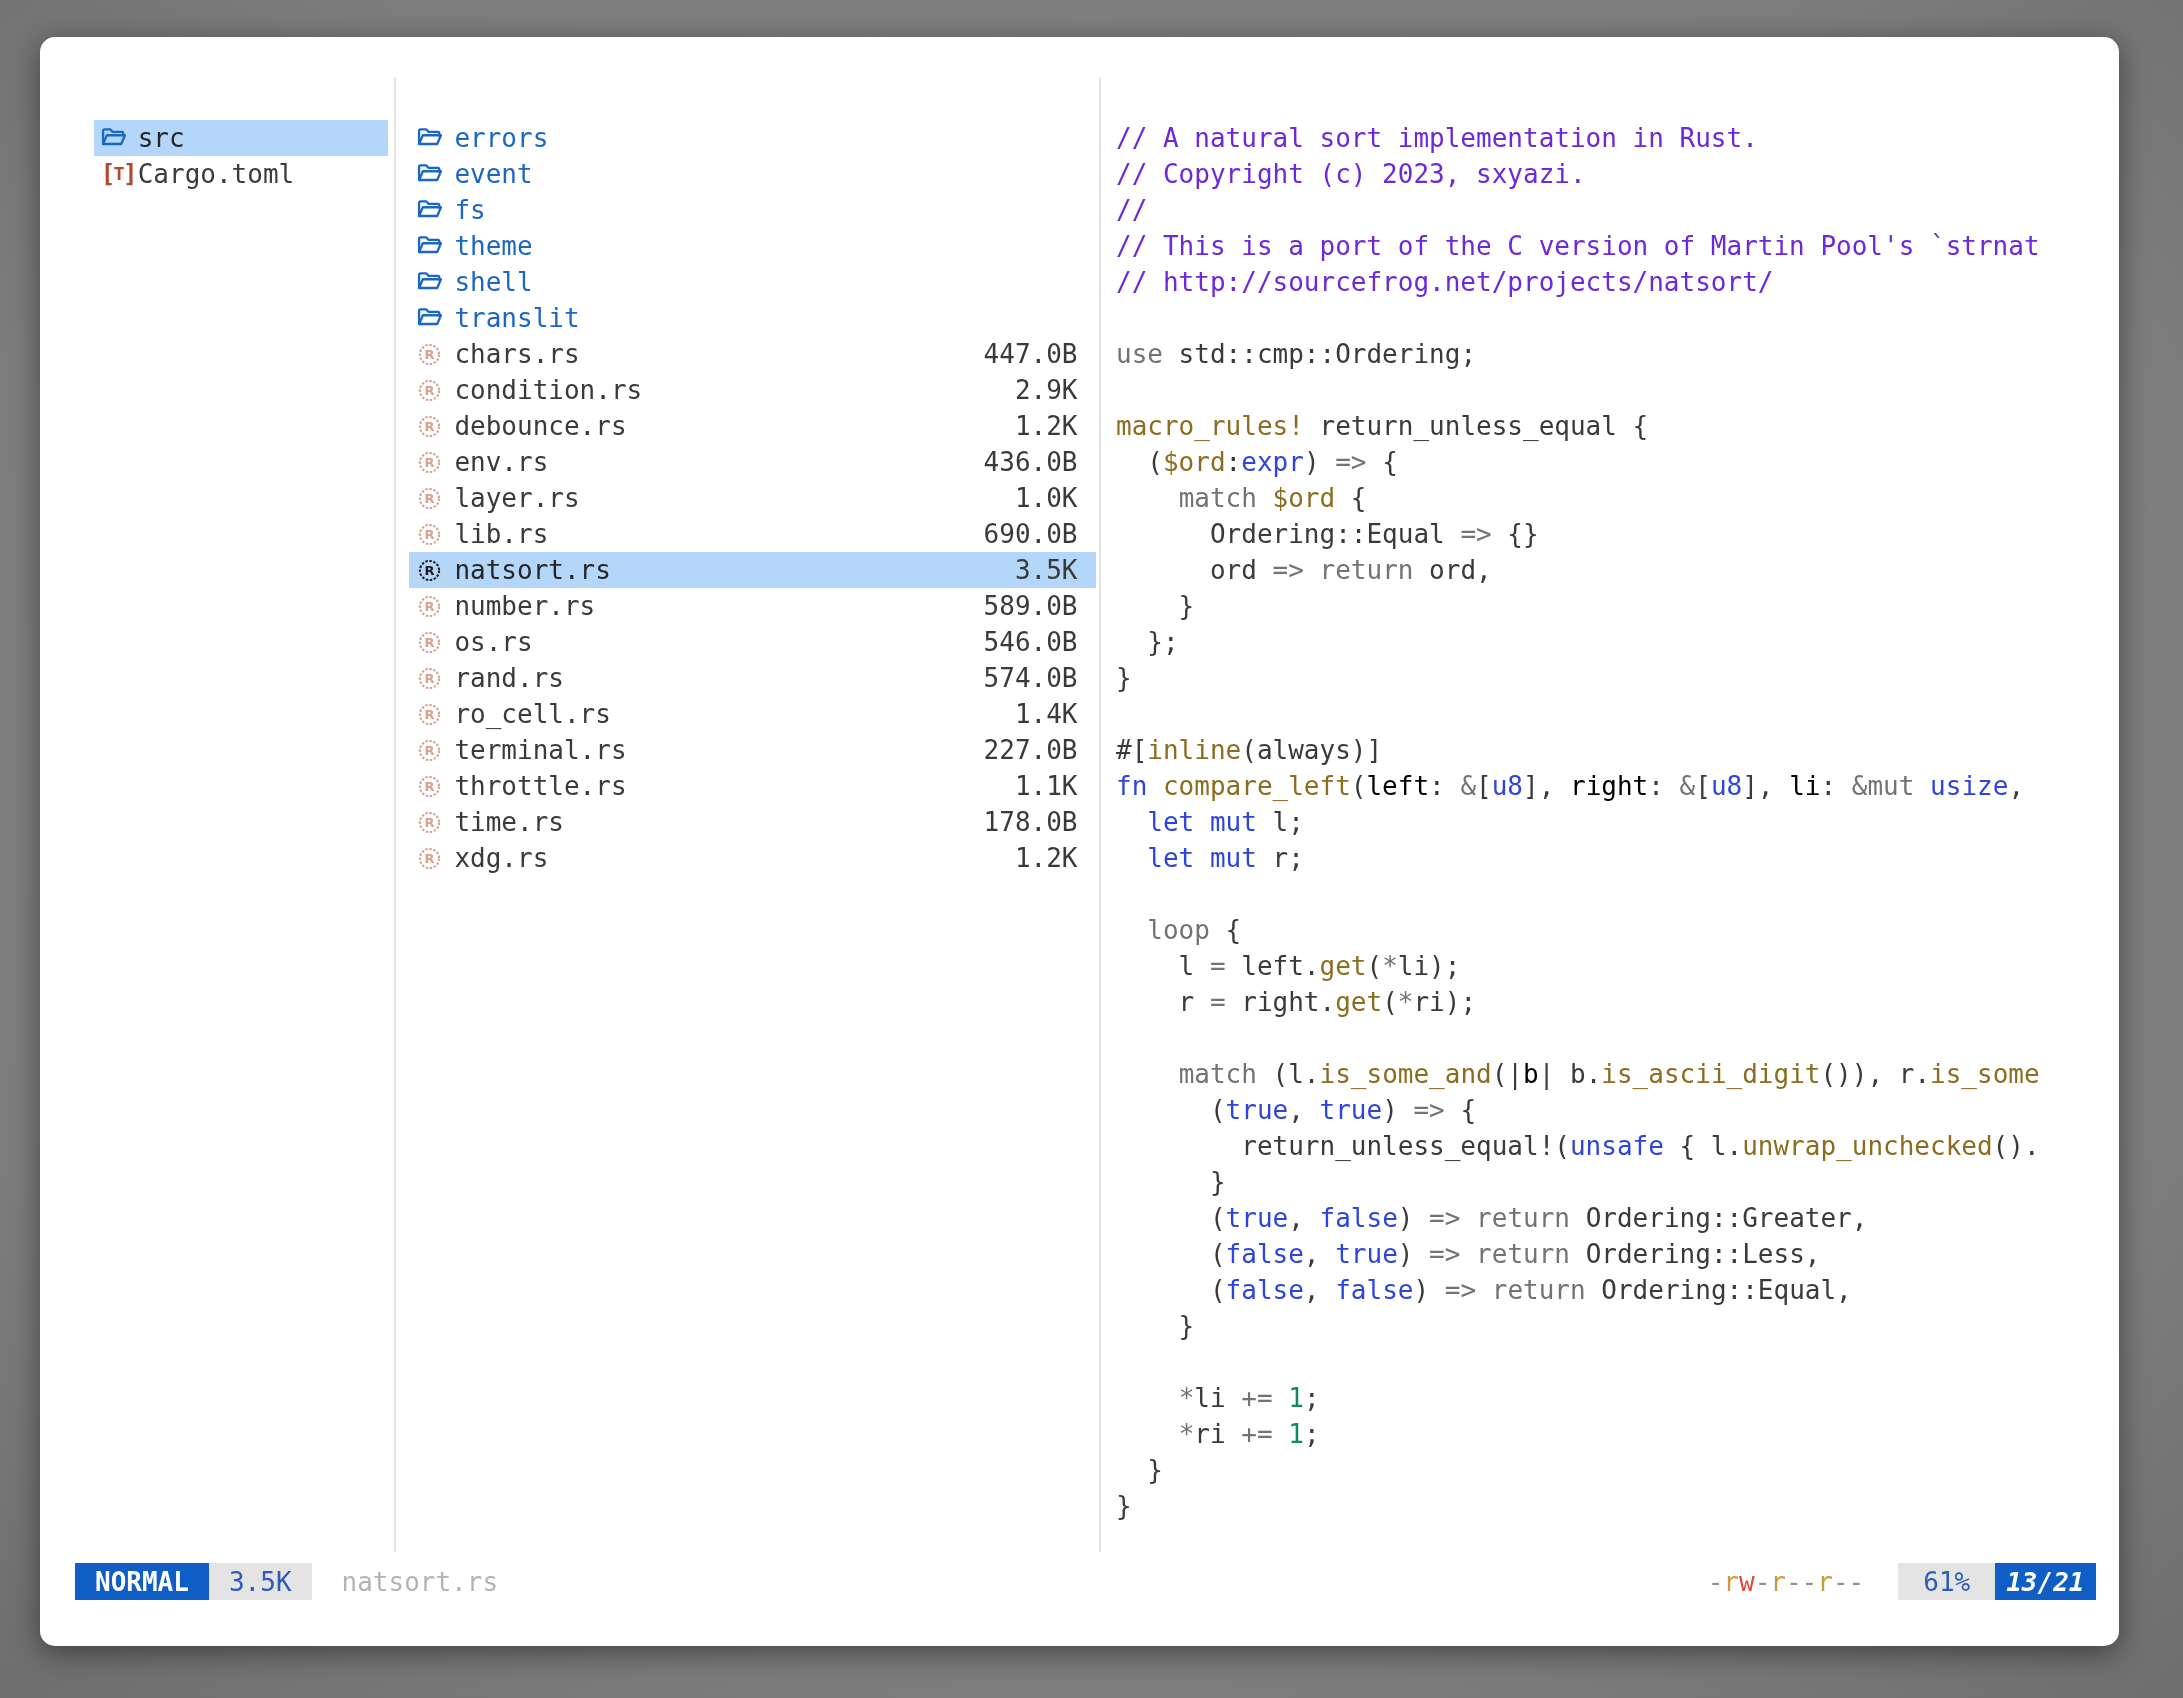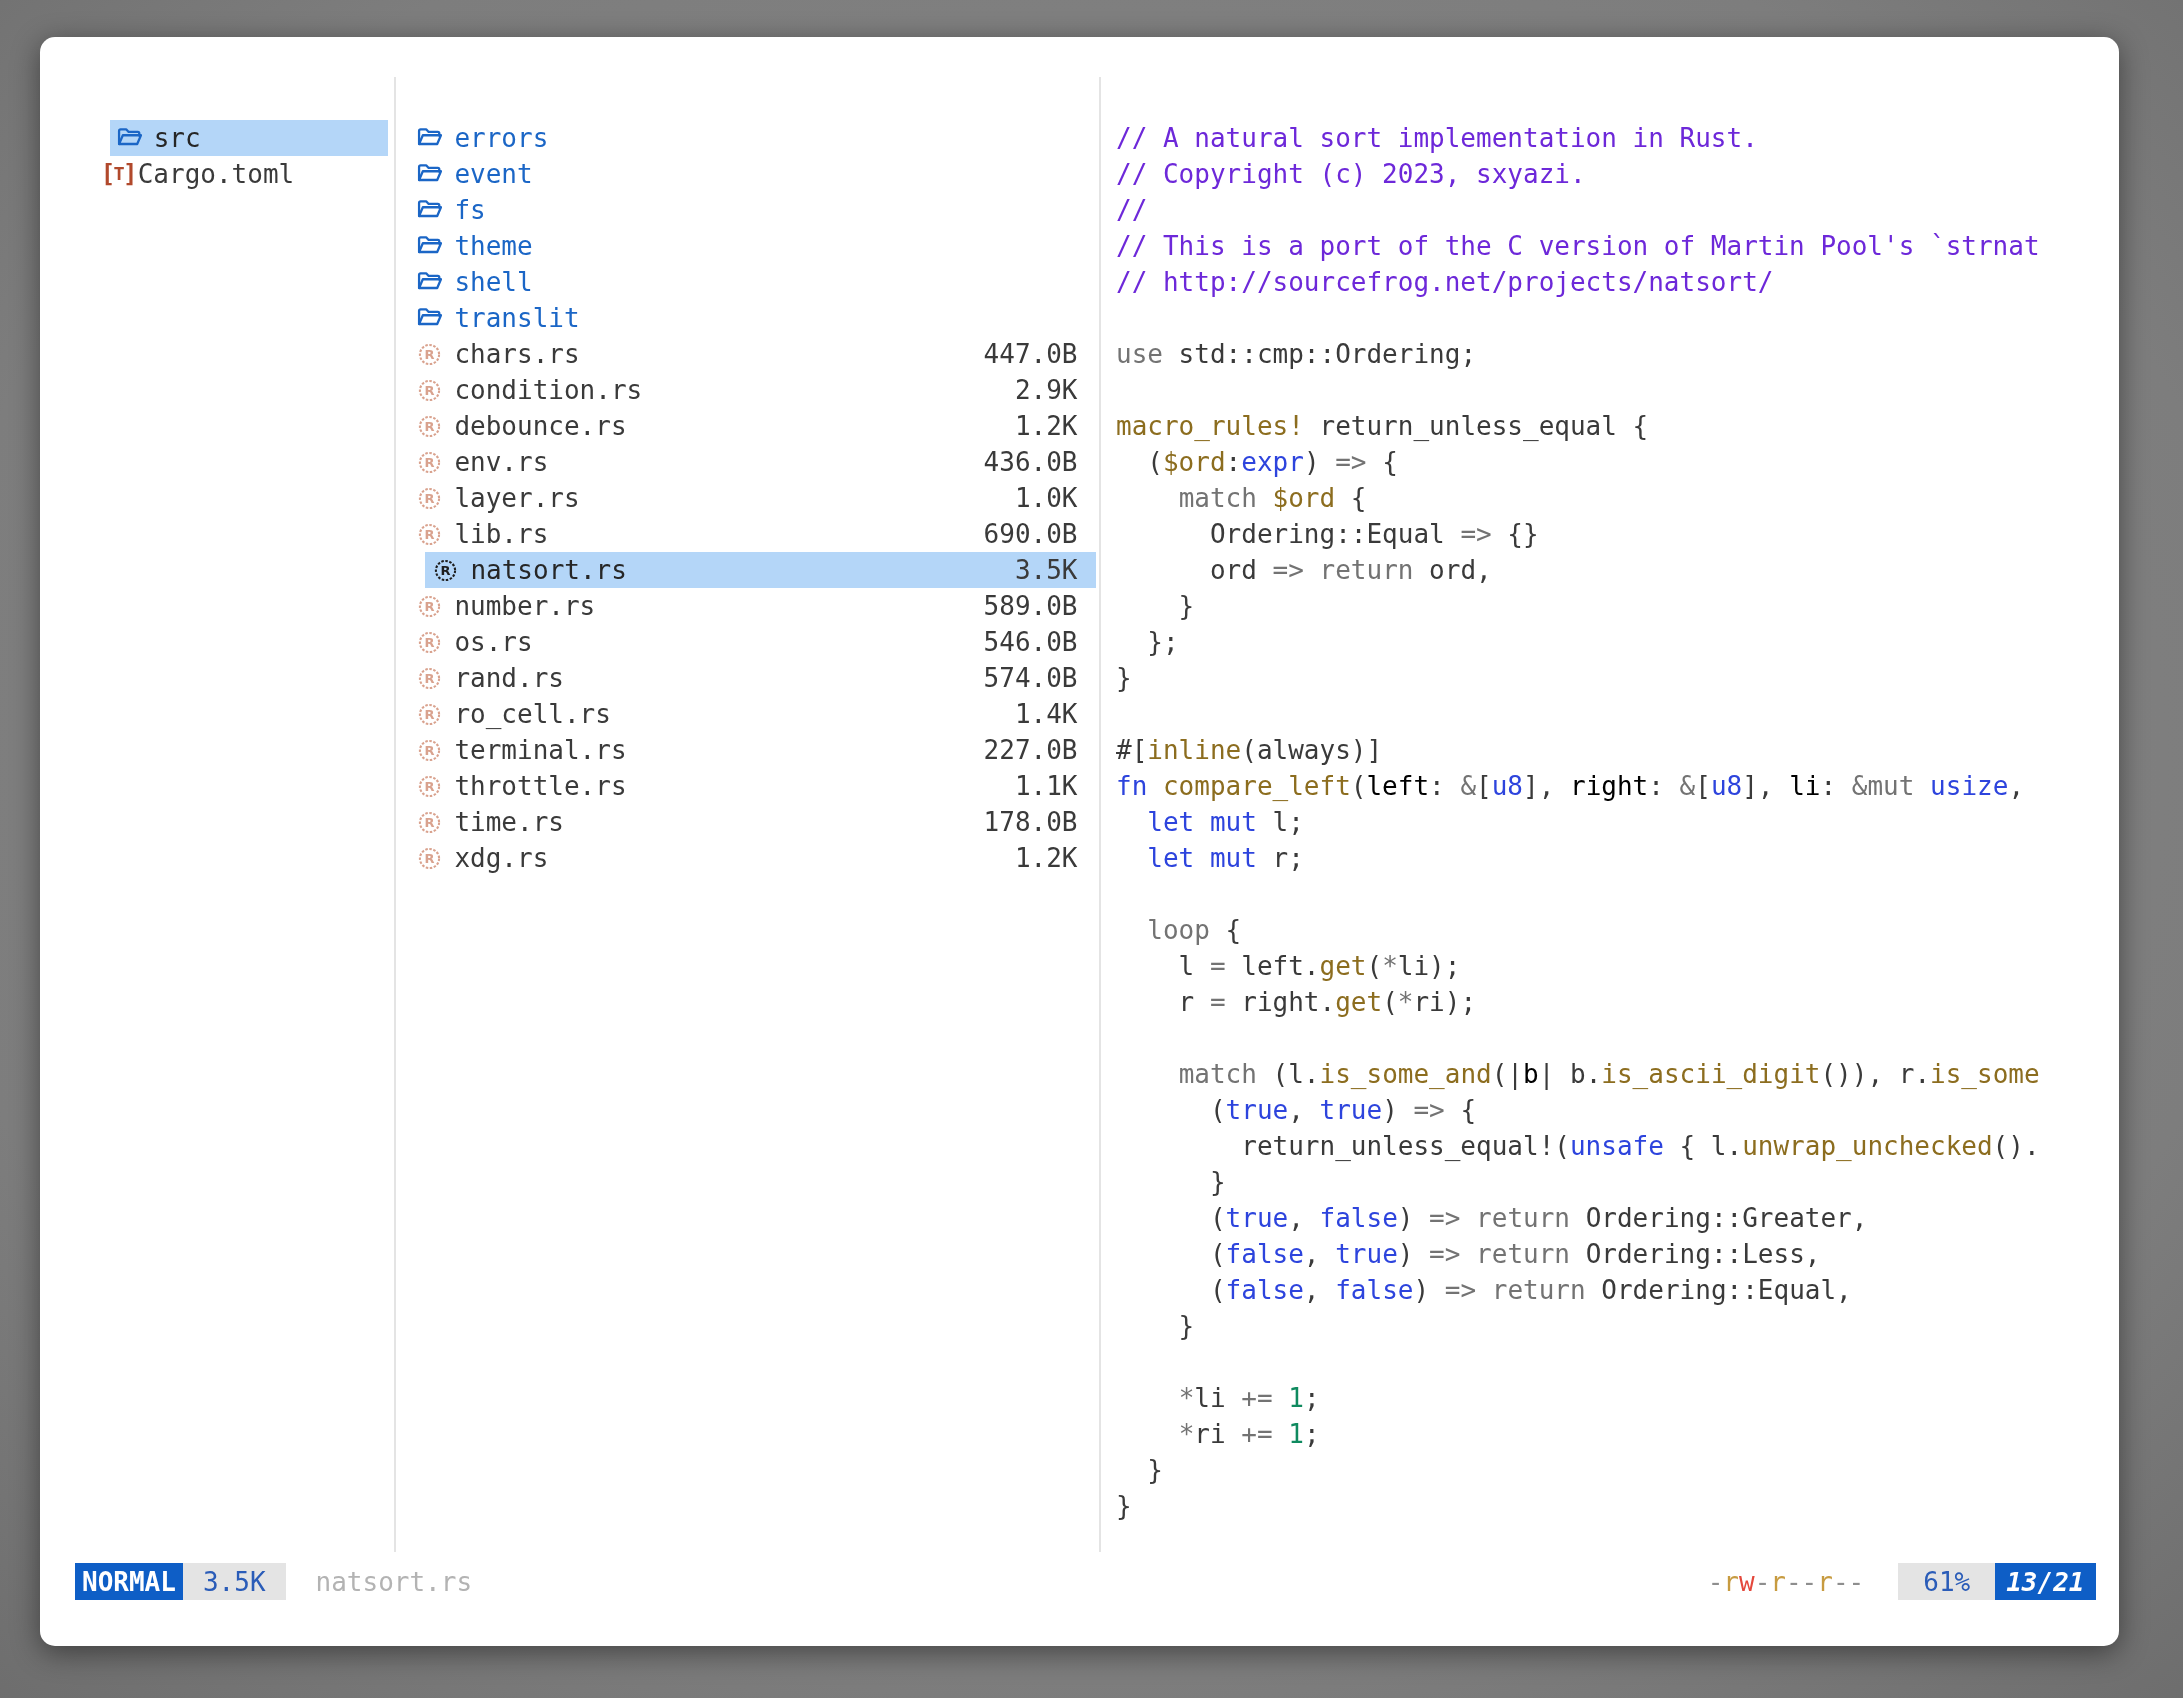"src" .row.selected { margin-left: 16px -> none }
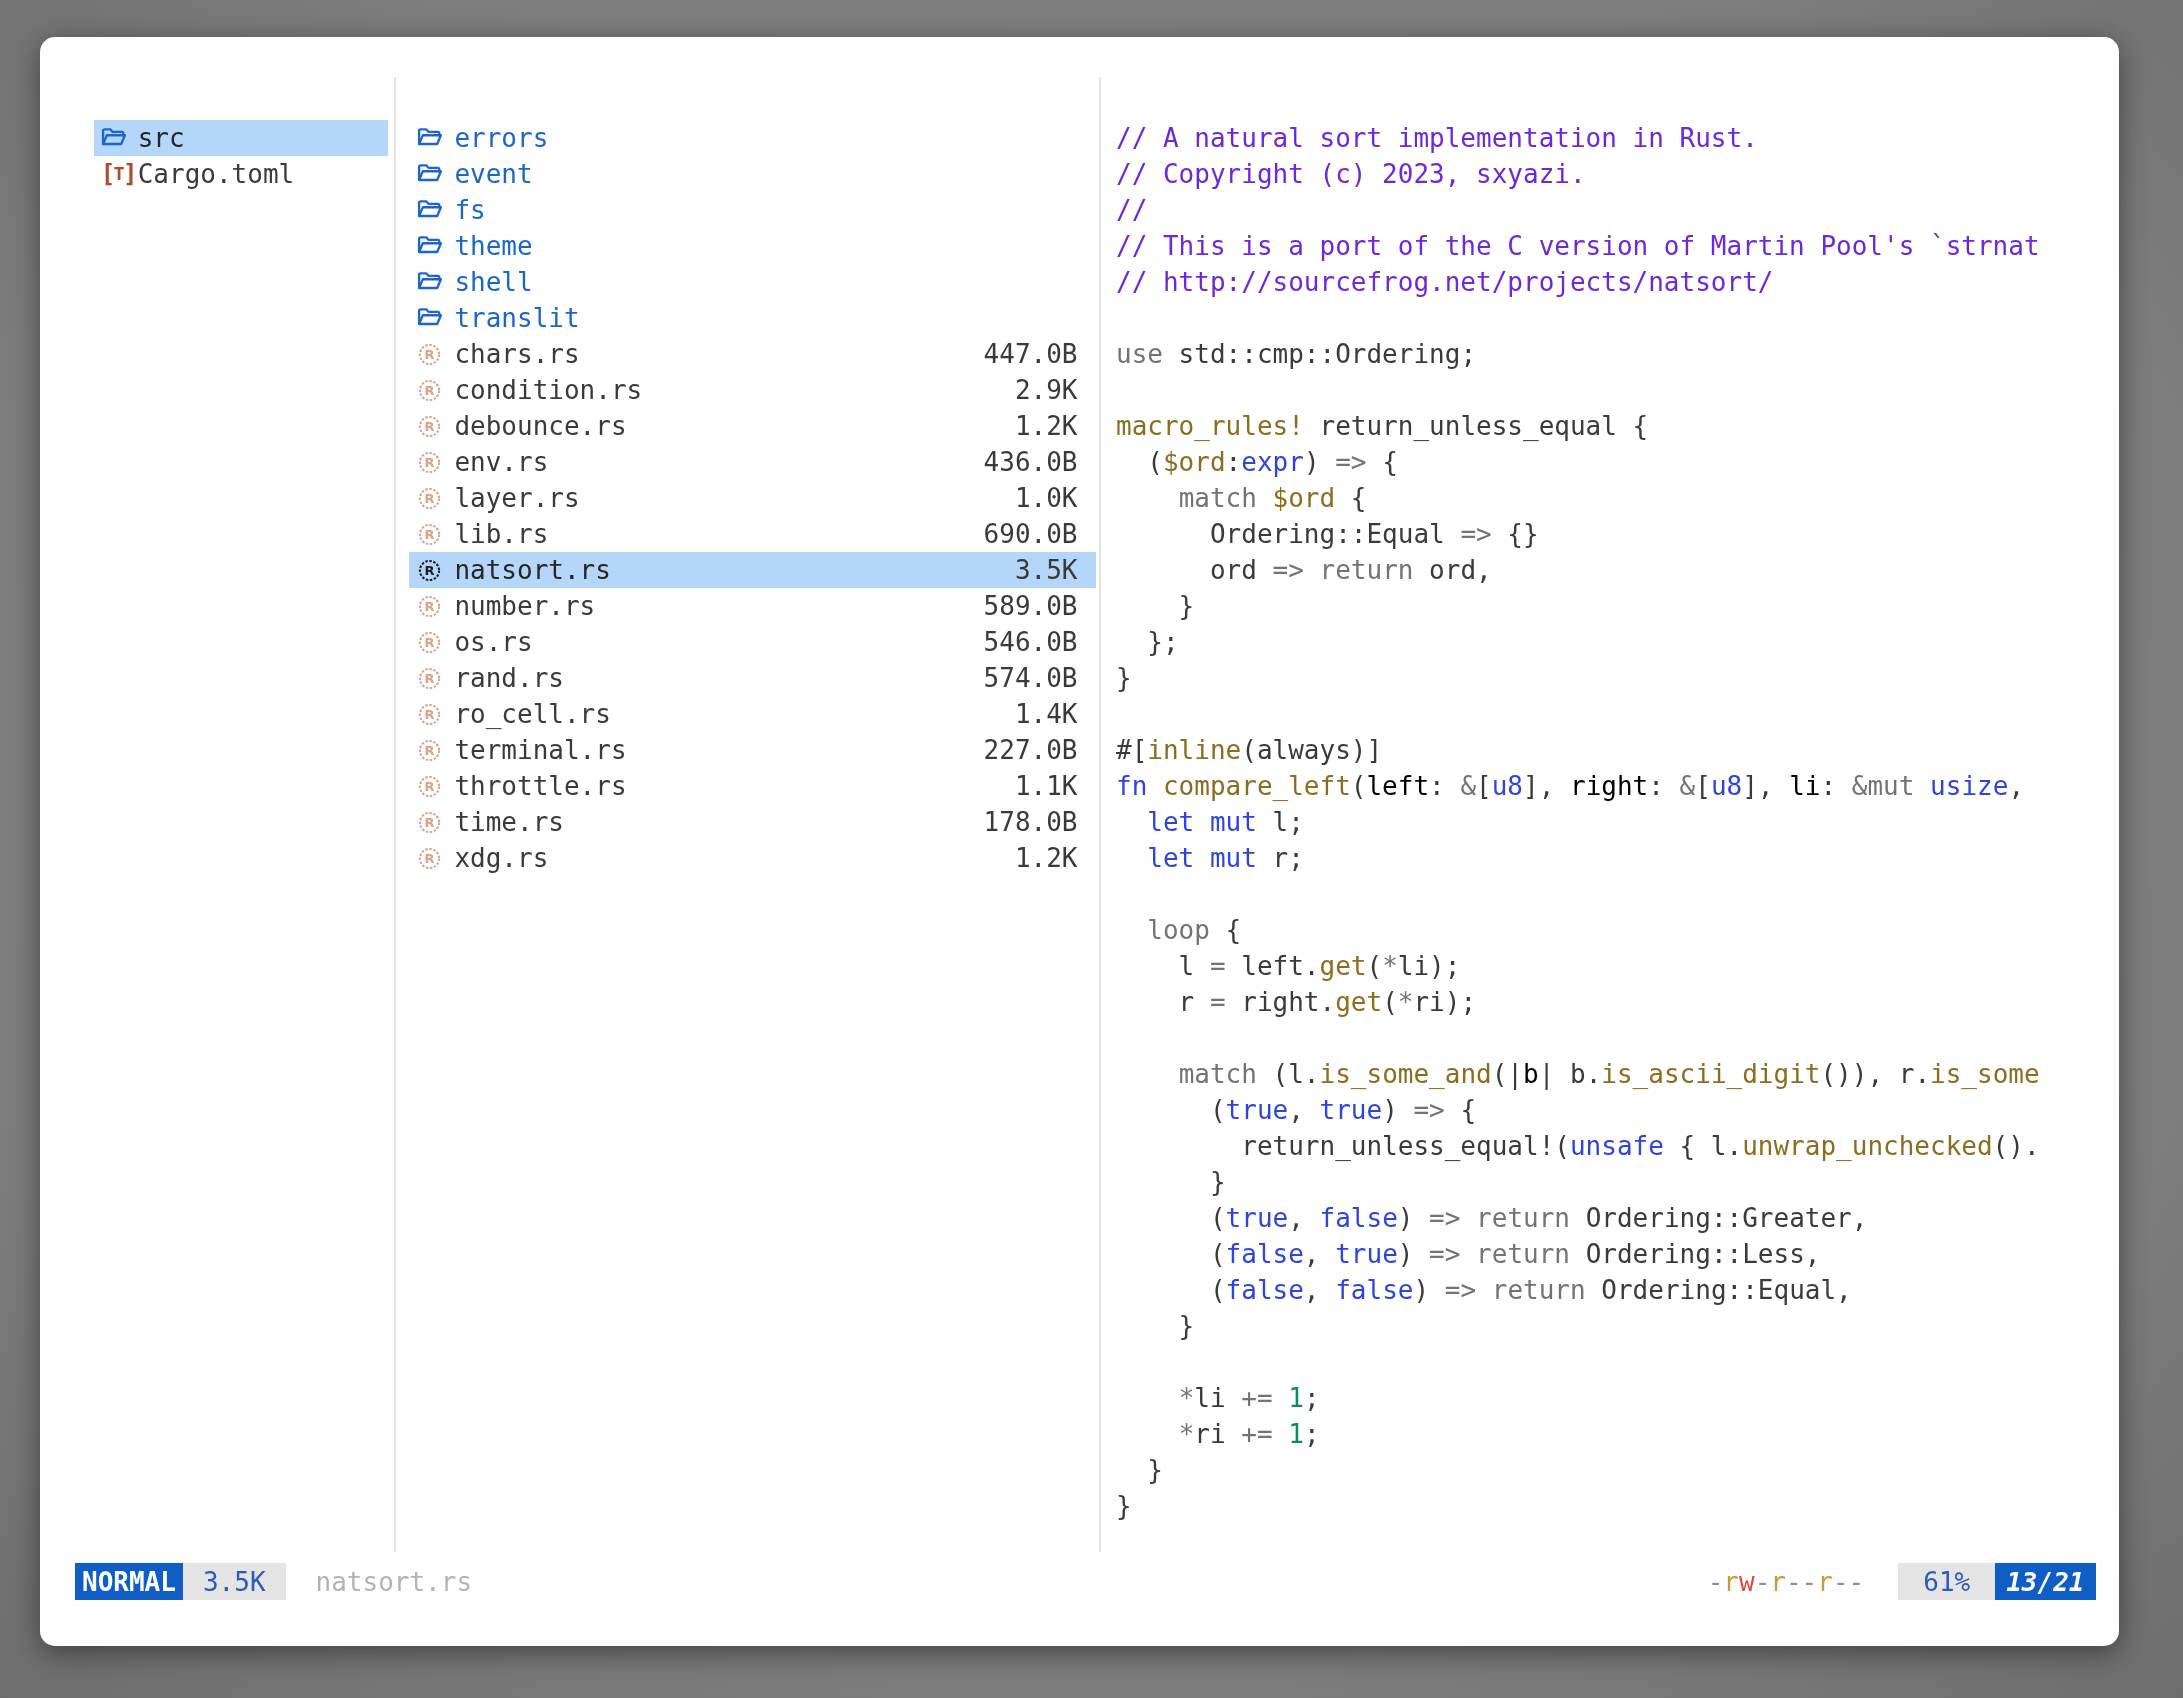"NORMAL" .mode-badge { padding: 0 7px -> 0 20px }
